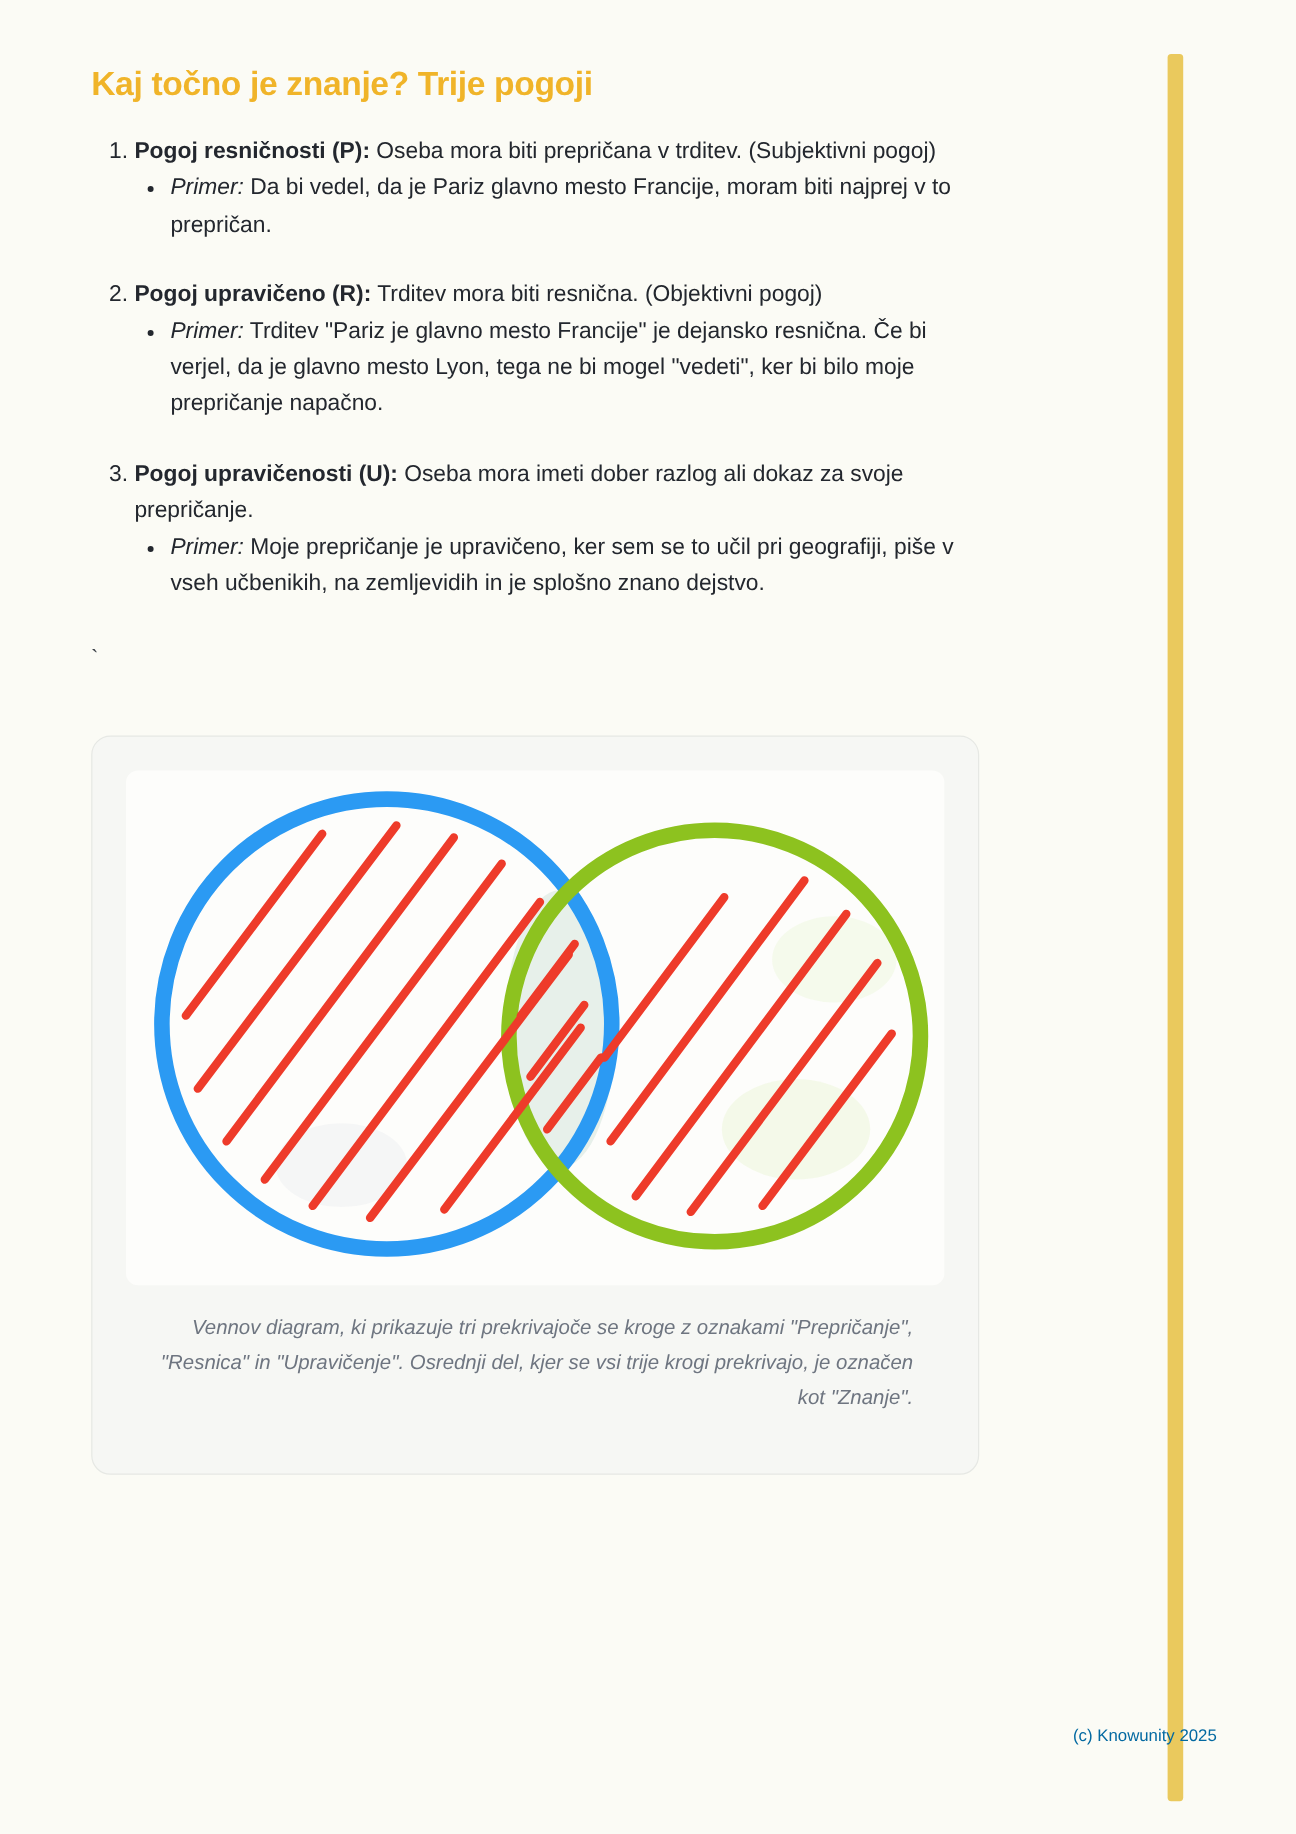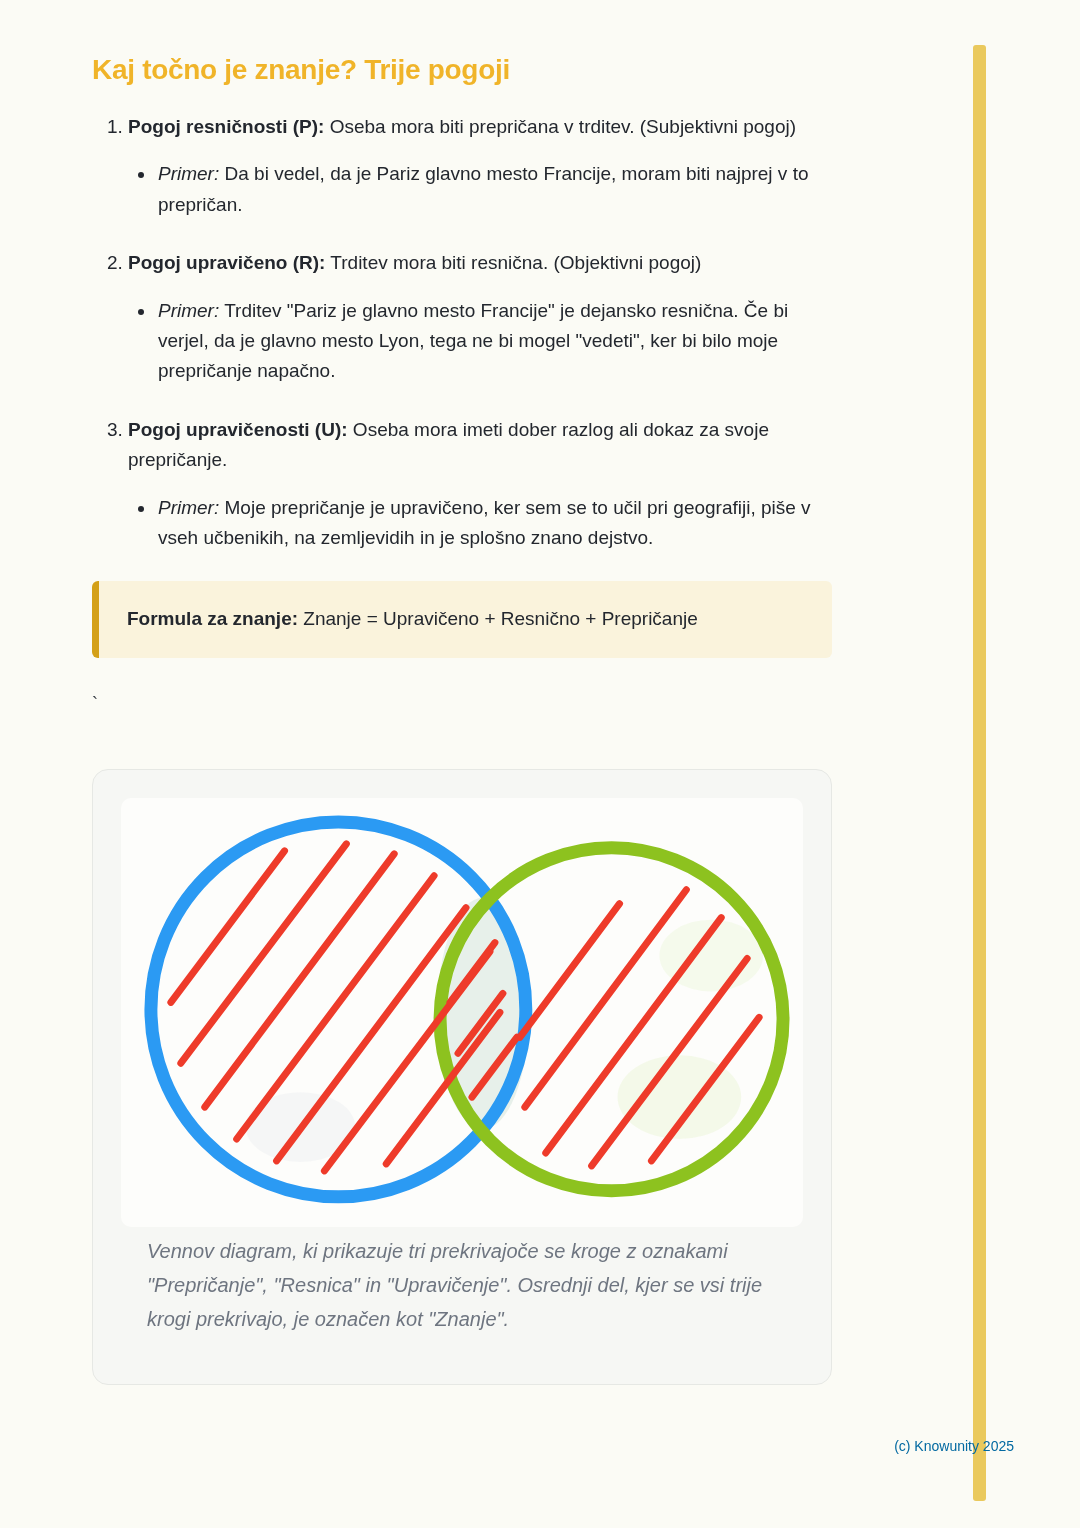"Kaj točno je znanje? Trije" .content { left: 92px -> 76px }
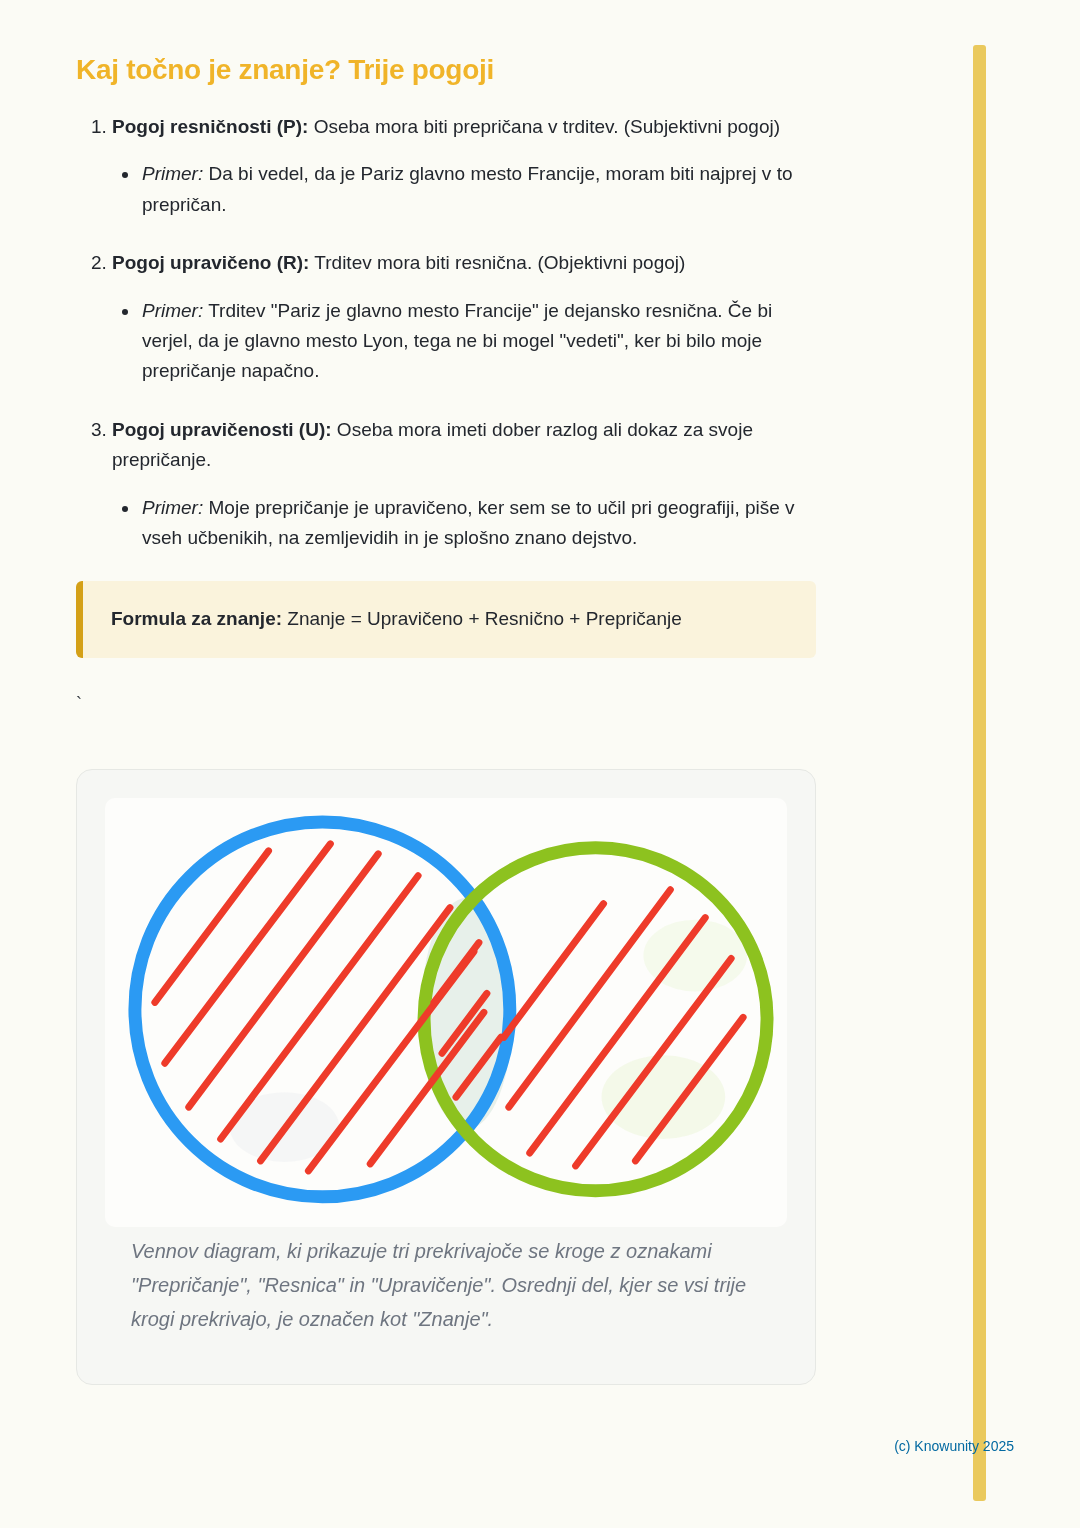"Primer: Da bi vedel, da" ul.examples { margin-top: 17px -> 0 }
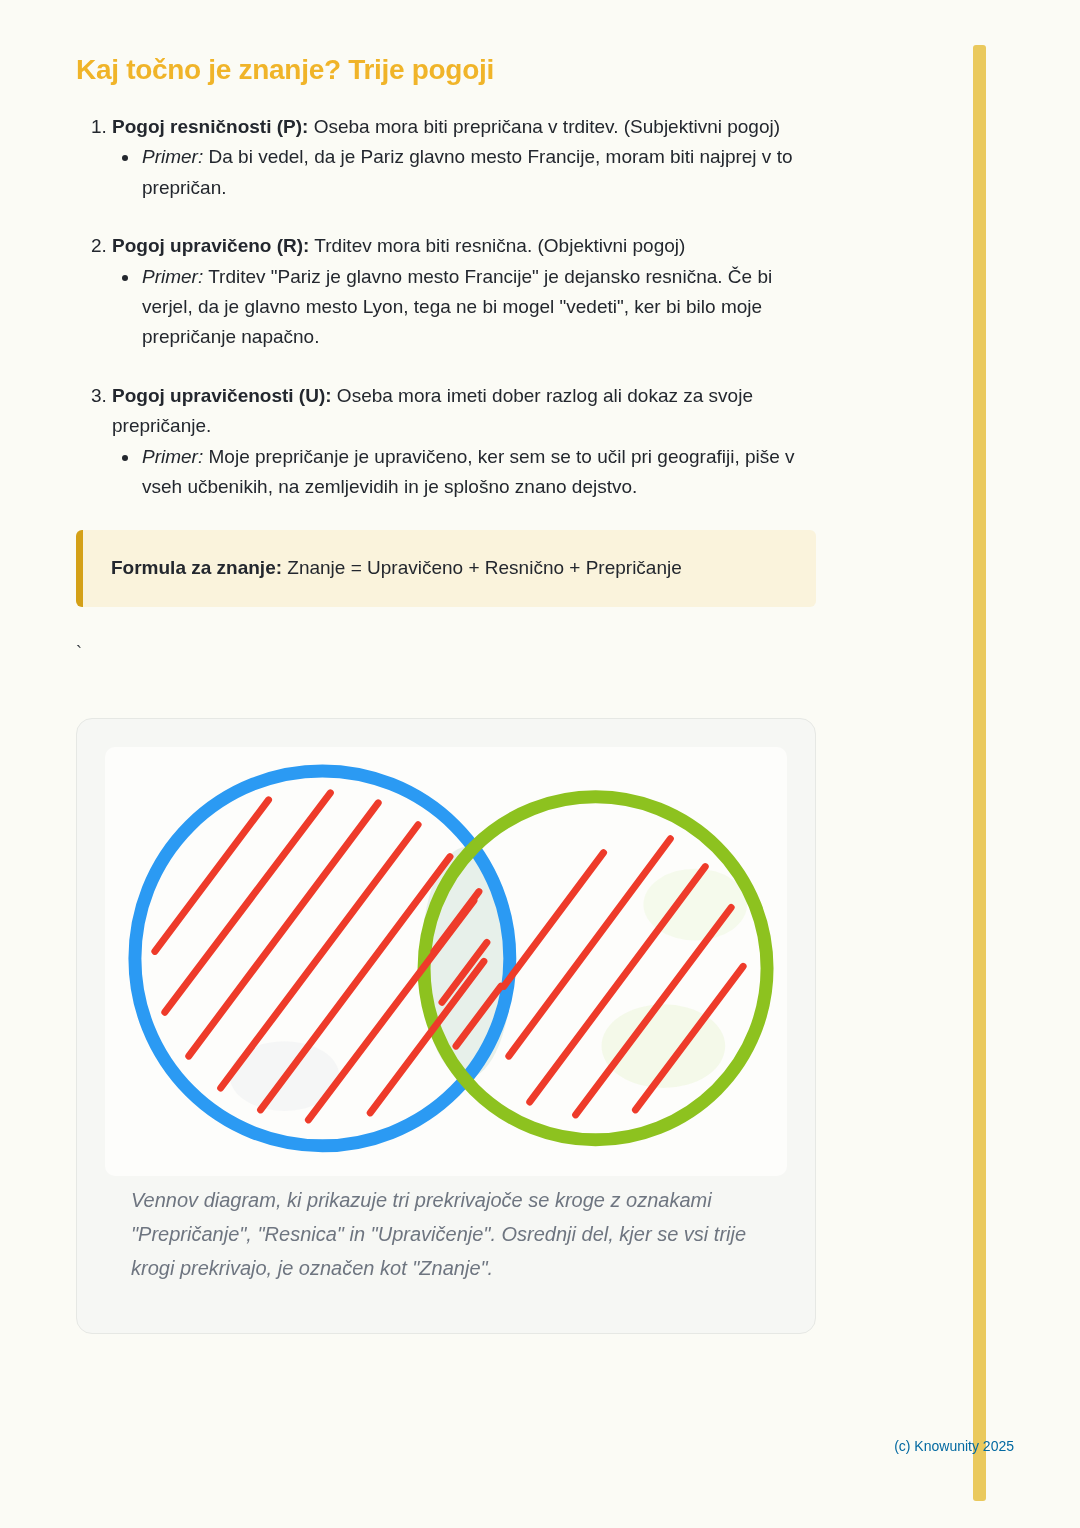"Formula za znanje: Znanje =" div.callout { html: <div> <span>Formula za znanje:</span><span> Znanje = Upravičeno + Resnično + Prepričanje</span> </div> -> none }
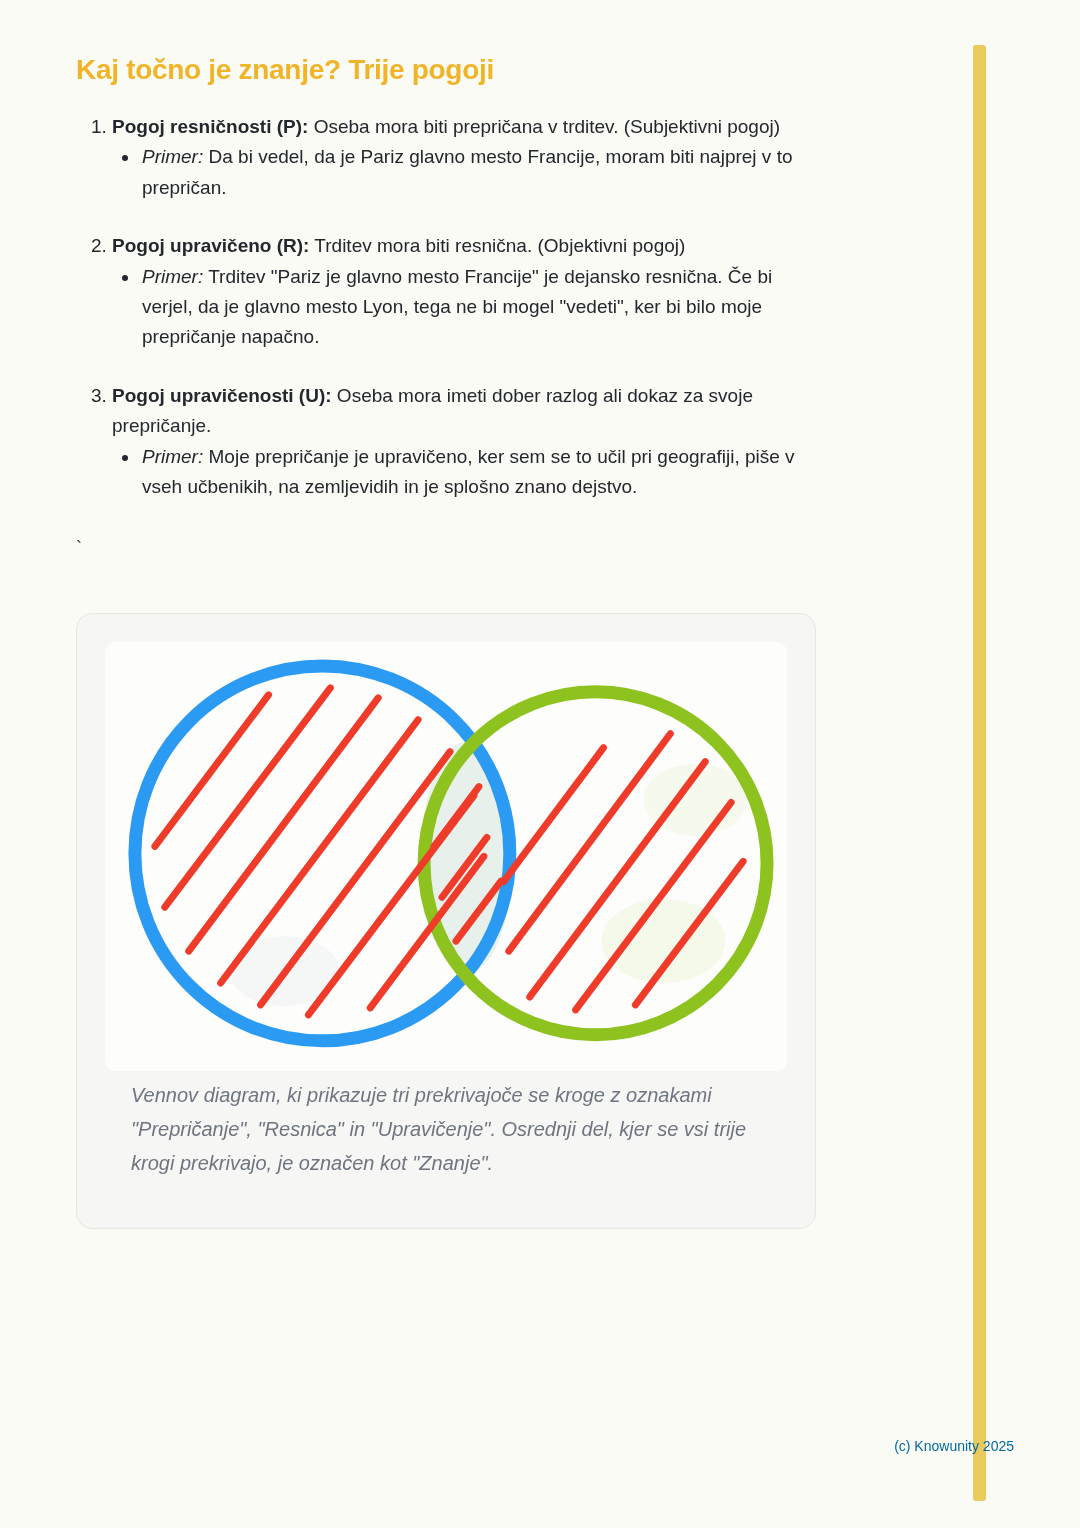"Vennov diagram, ki prikazuje tri" .figure-caption { font-size: 20px -> 17px; margin: 7px auto 0 auto -> 22px auto 0 auto; text-align: left -> right }
